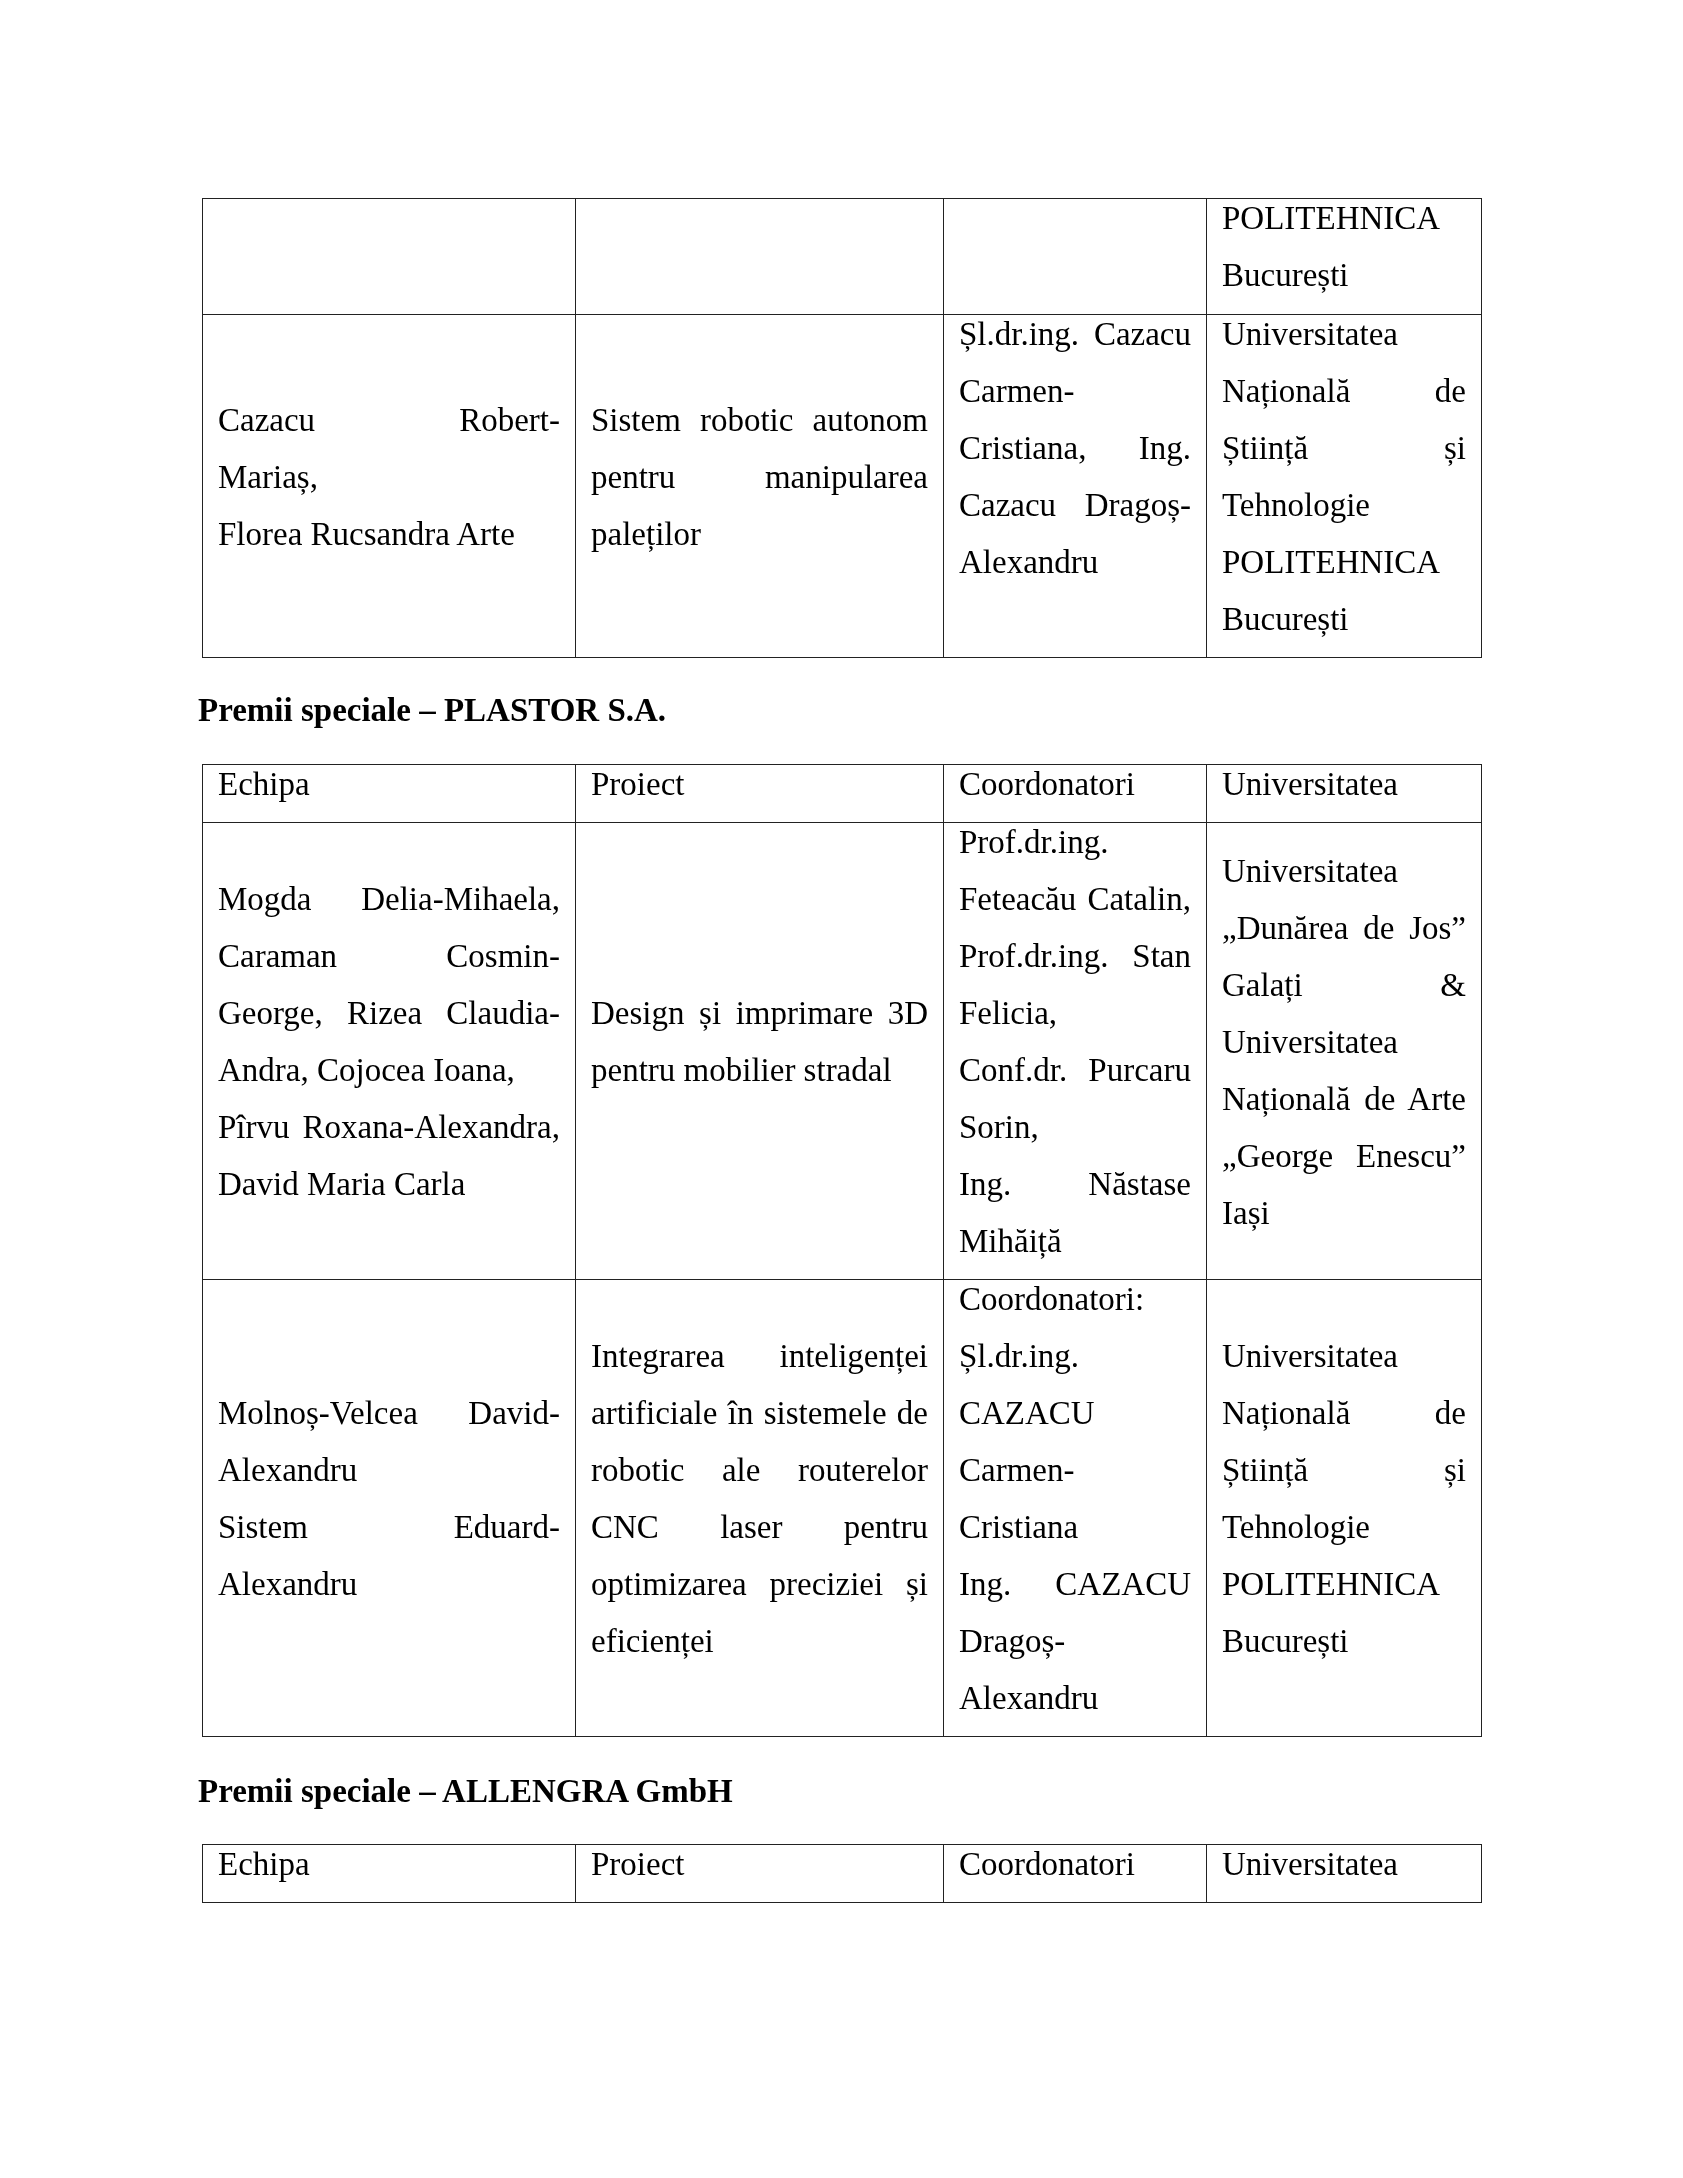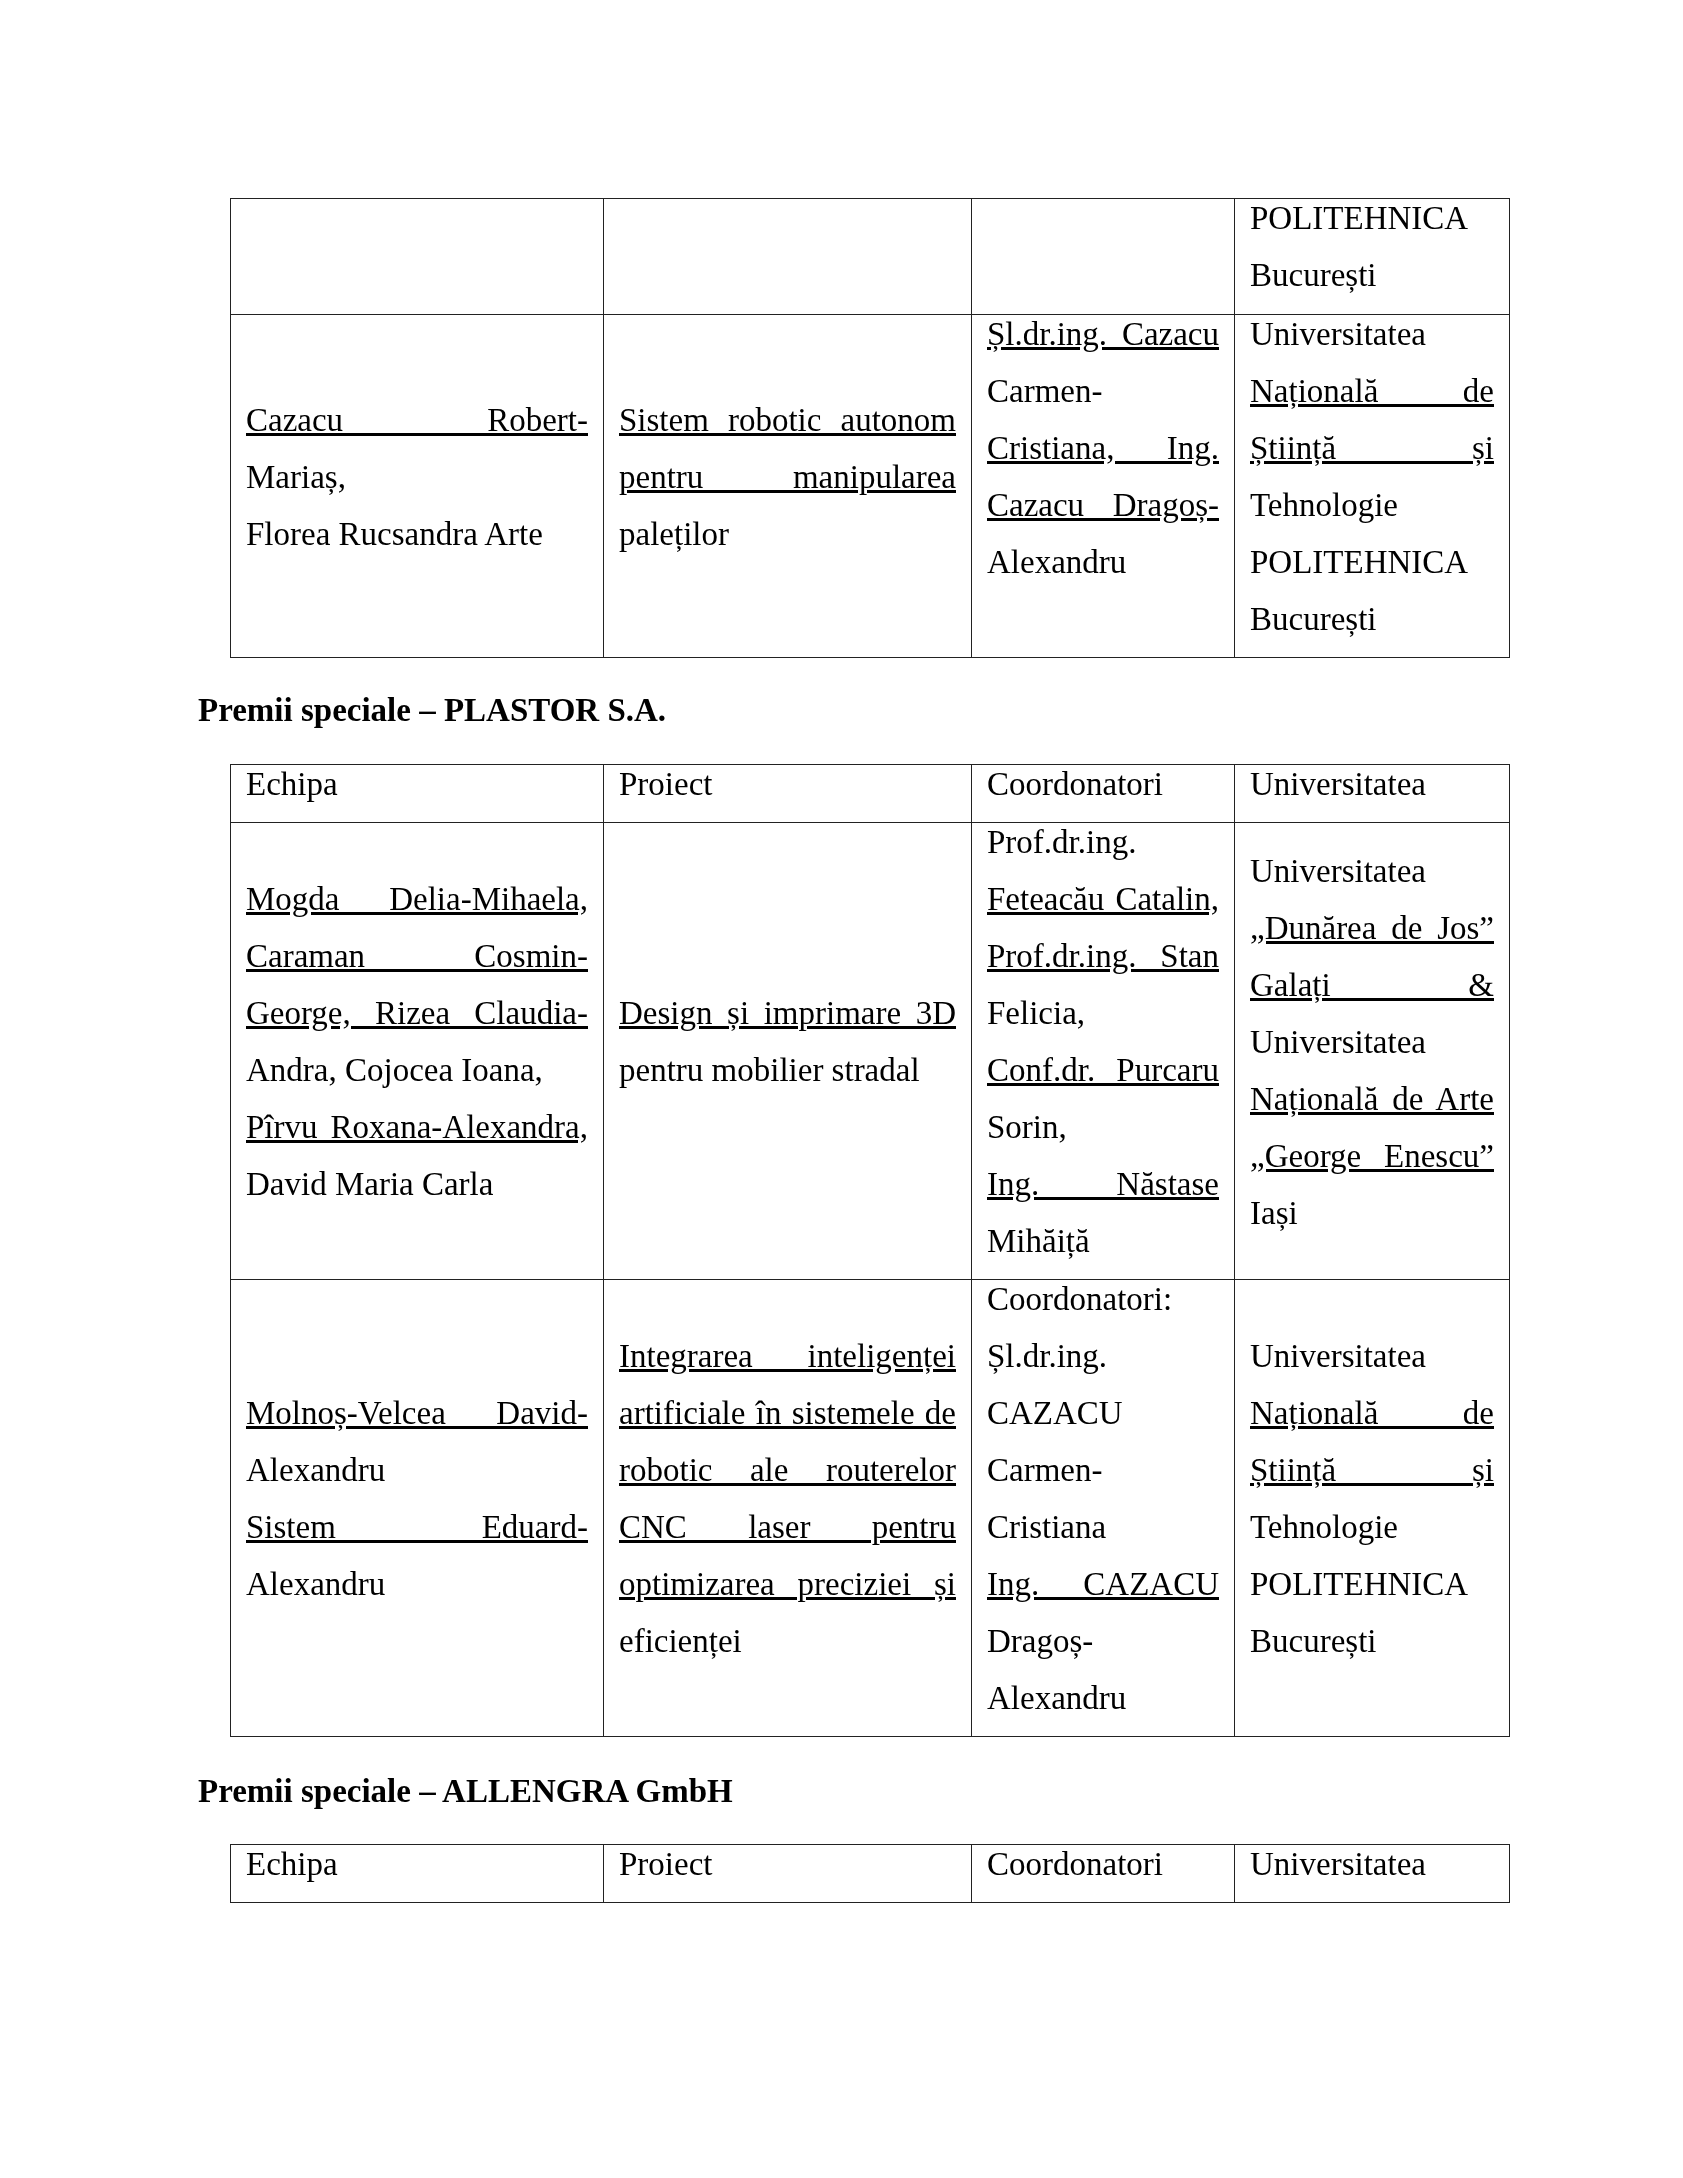"POLITEHNICA" .tbl { margin-left: 28px -> none }
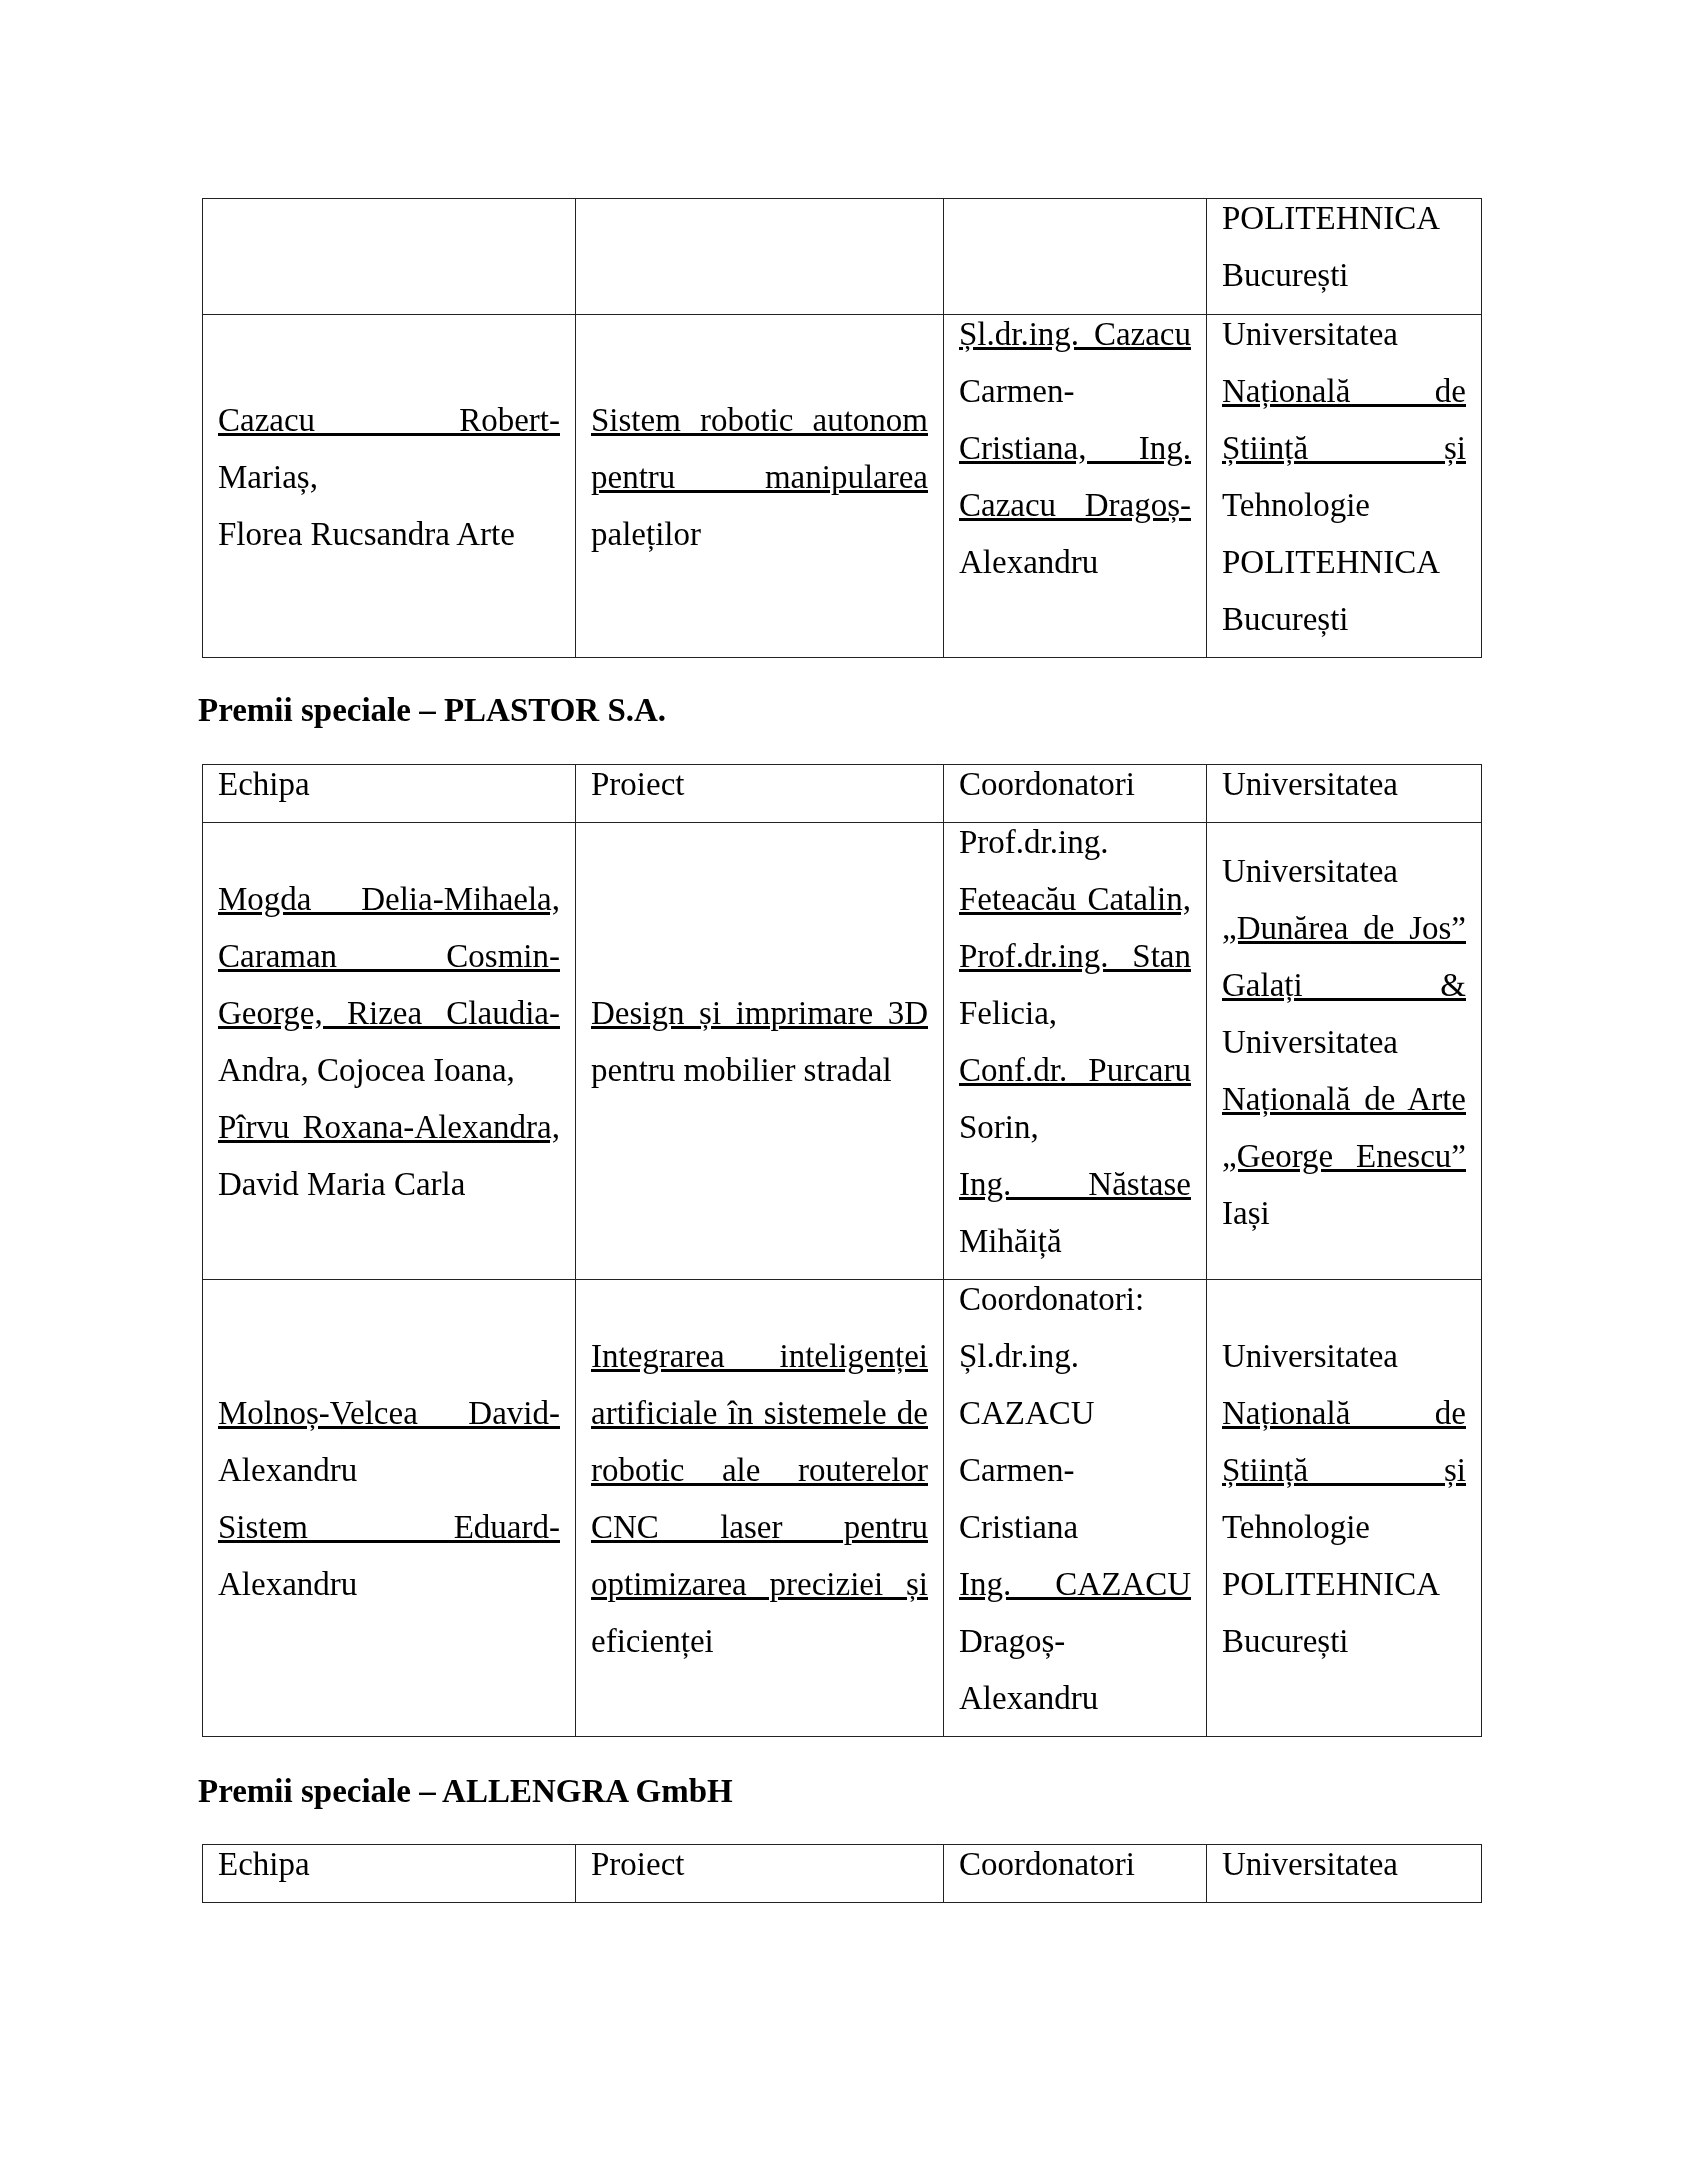"Șl.dr.ing. Cazacu" .ln.j { text-decoration: underline -> none }
